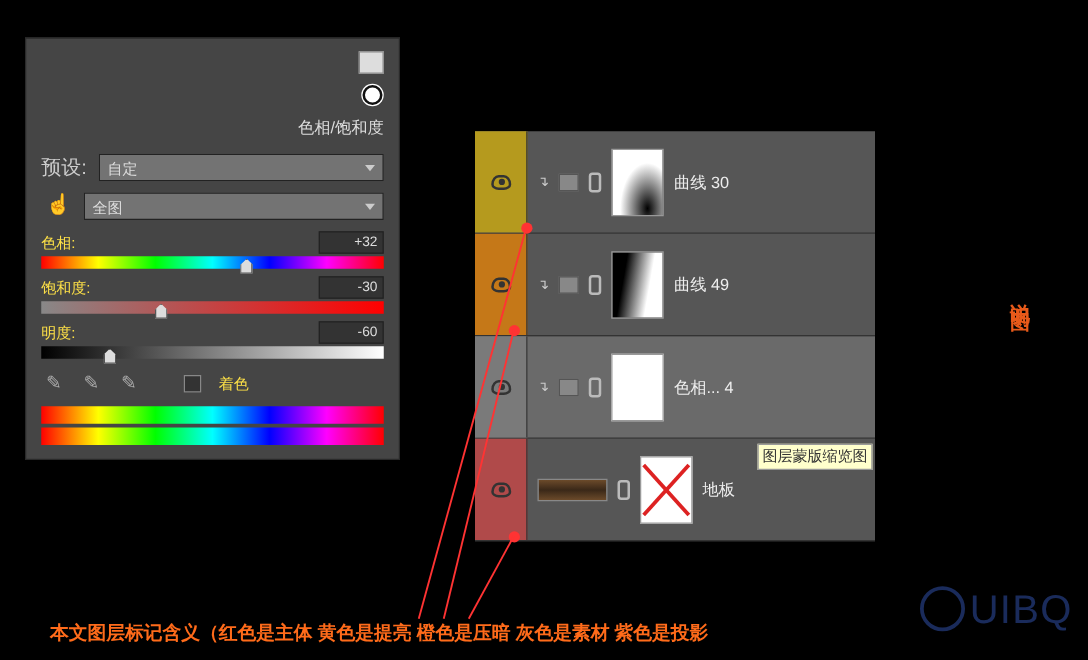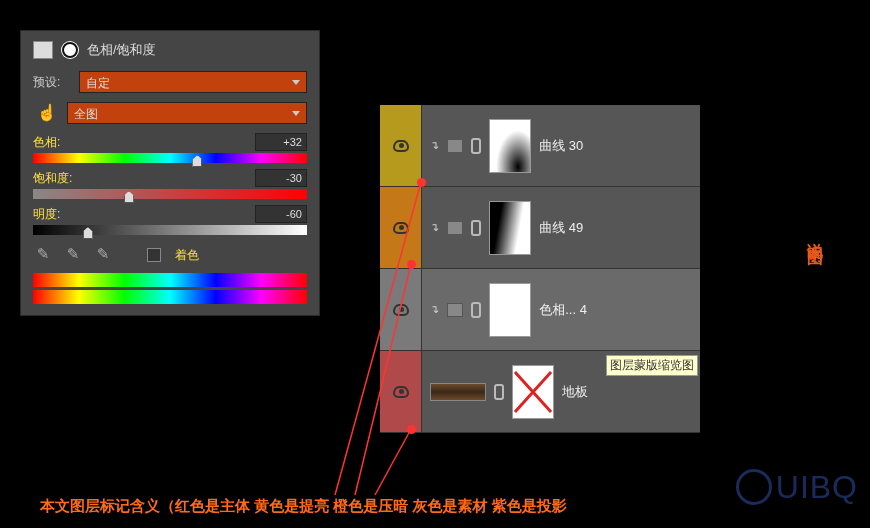"色相/饱和度" .adj-header { flex-direction: none -> column }
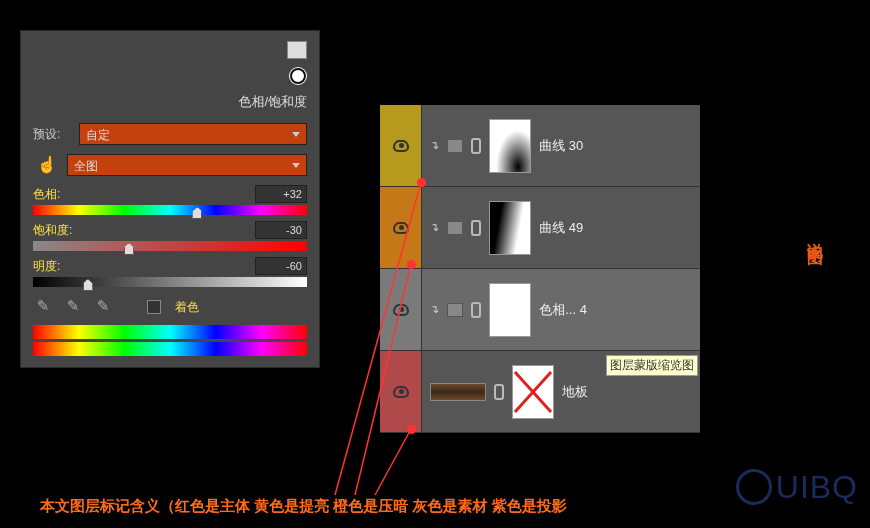"预设:" .label { font-size: 12px -> 16px }
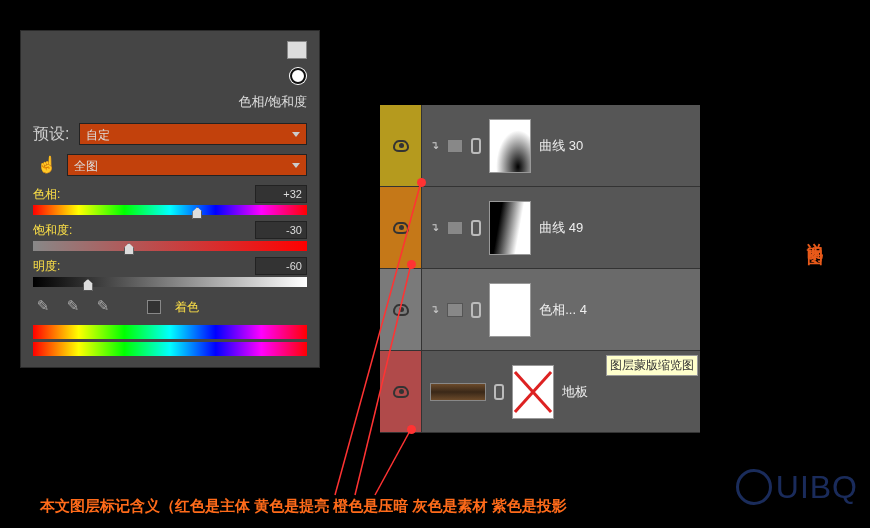"自定" .select { background: #c2410c -> #737373 }
